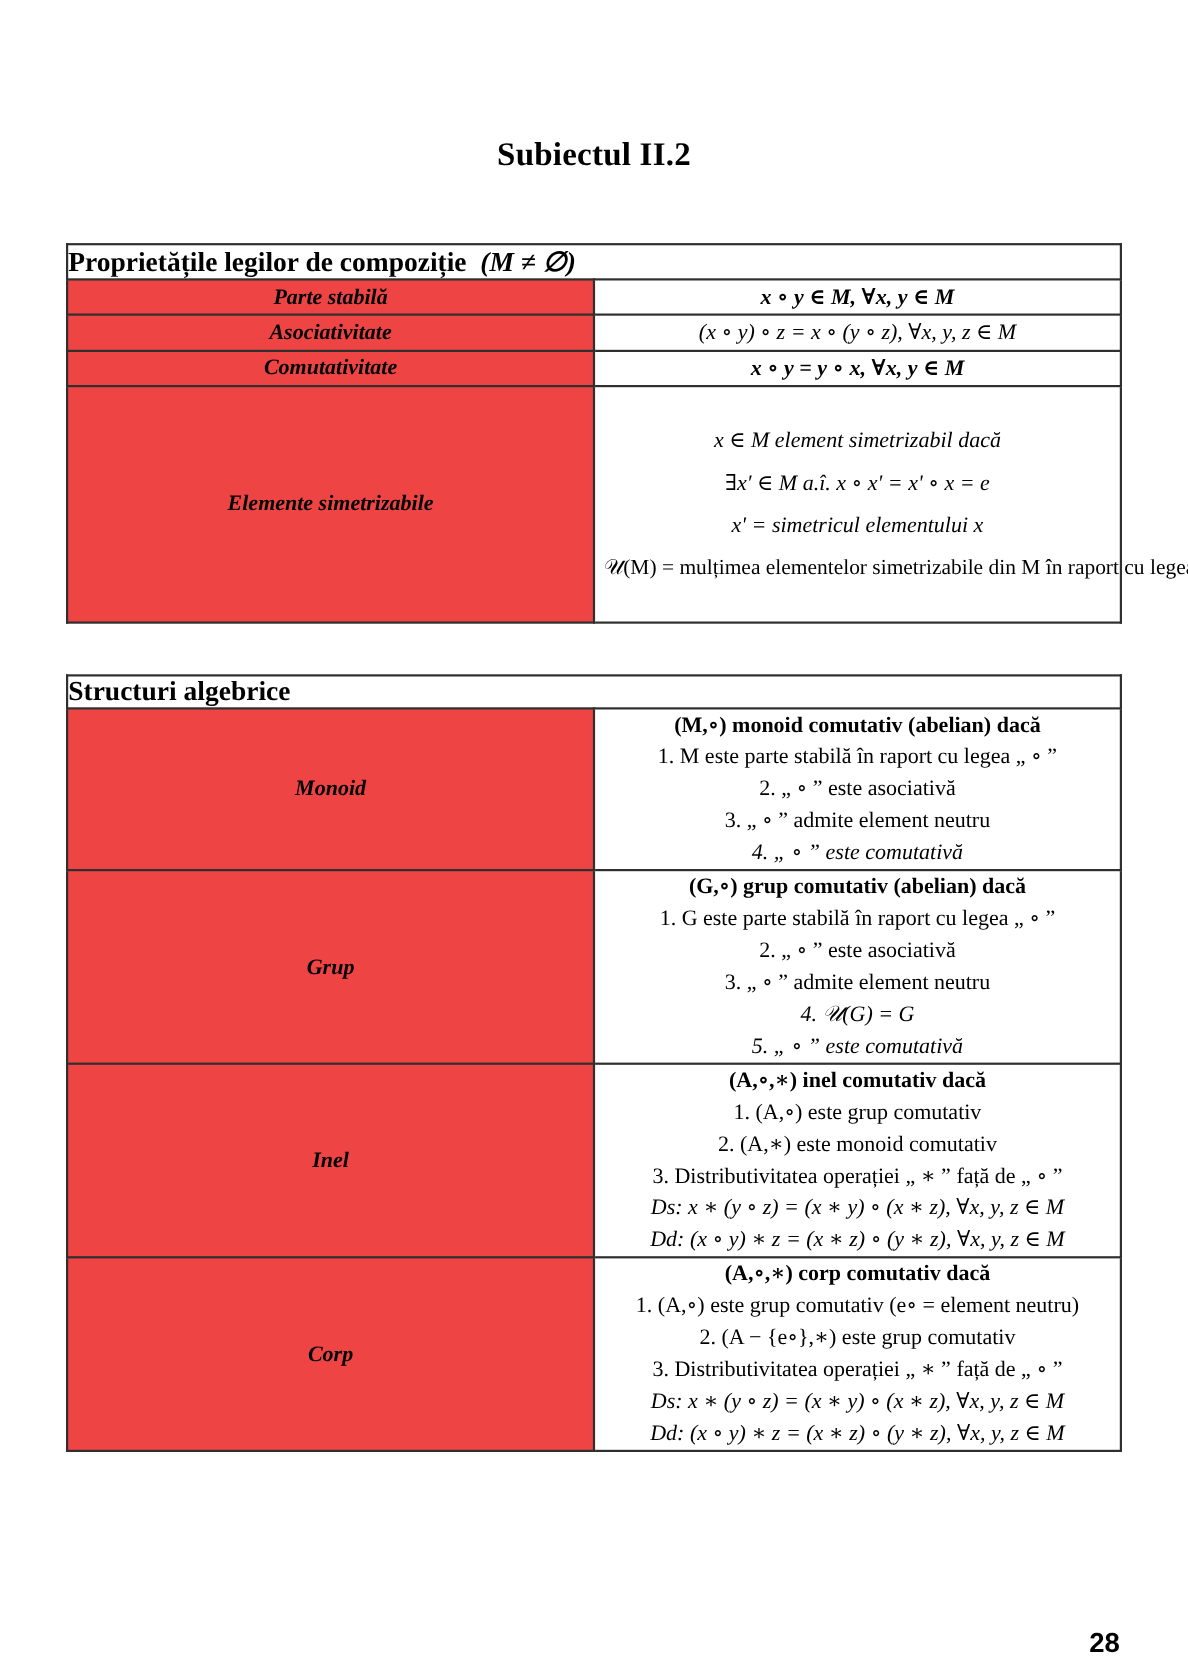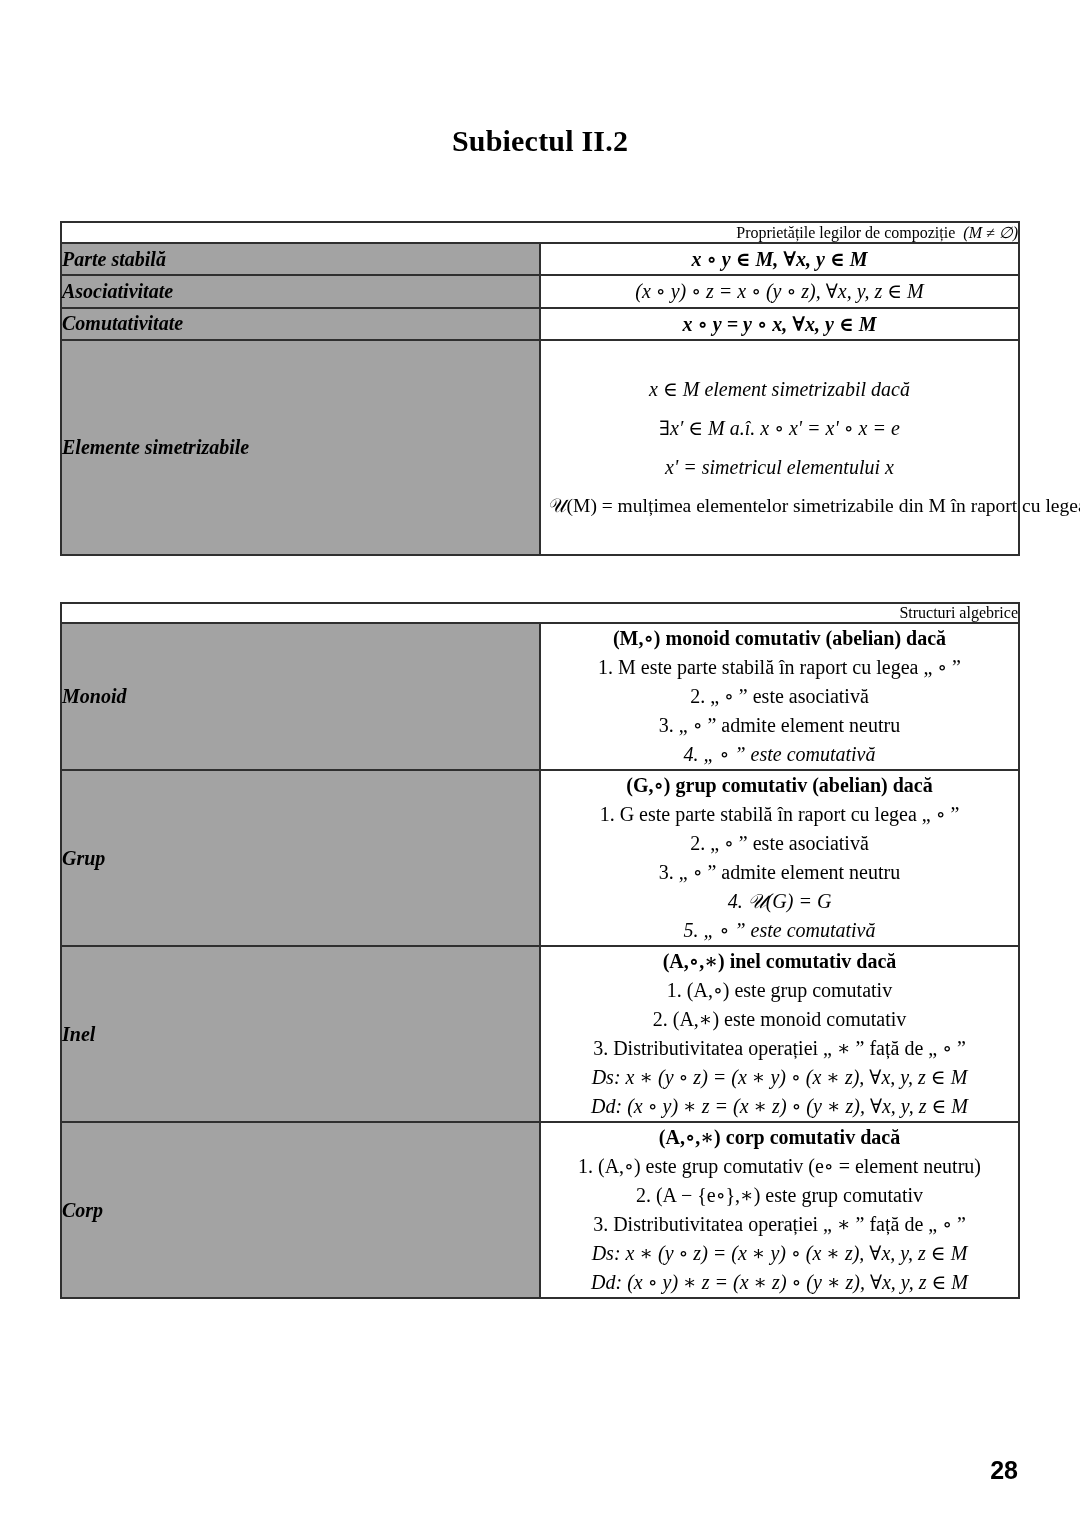"Proprietățile legilor de compoziție (M" .tbl-head-cell { font-size: 16px -> 25px; font-weight: normal -> bold; text-align: right -> left }
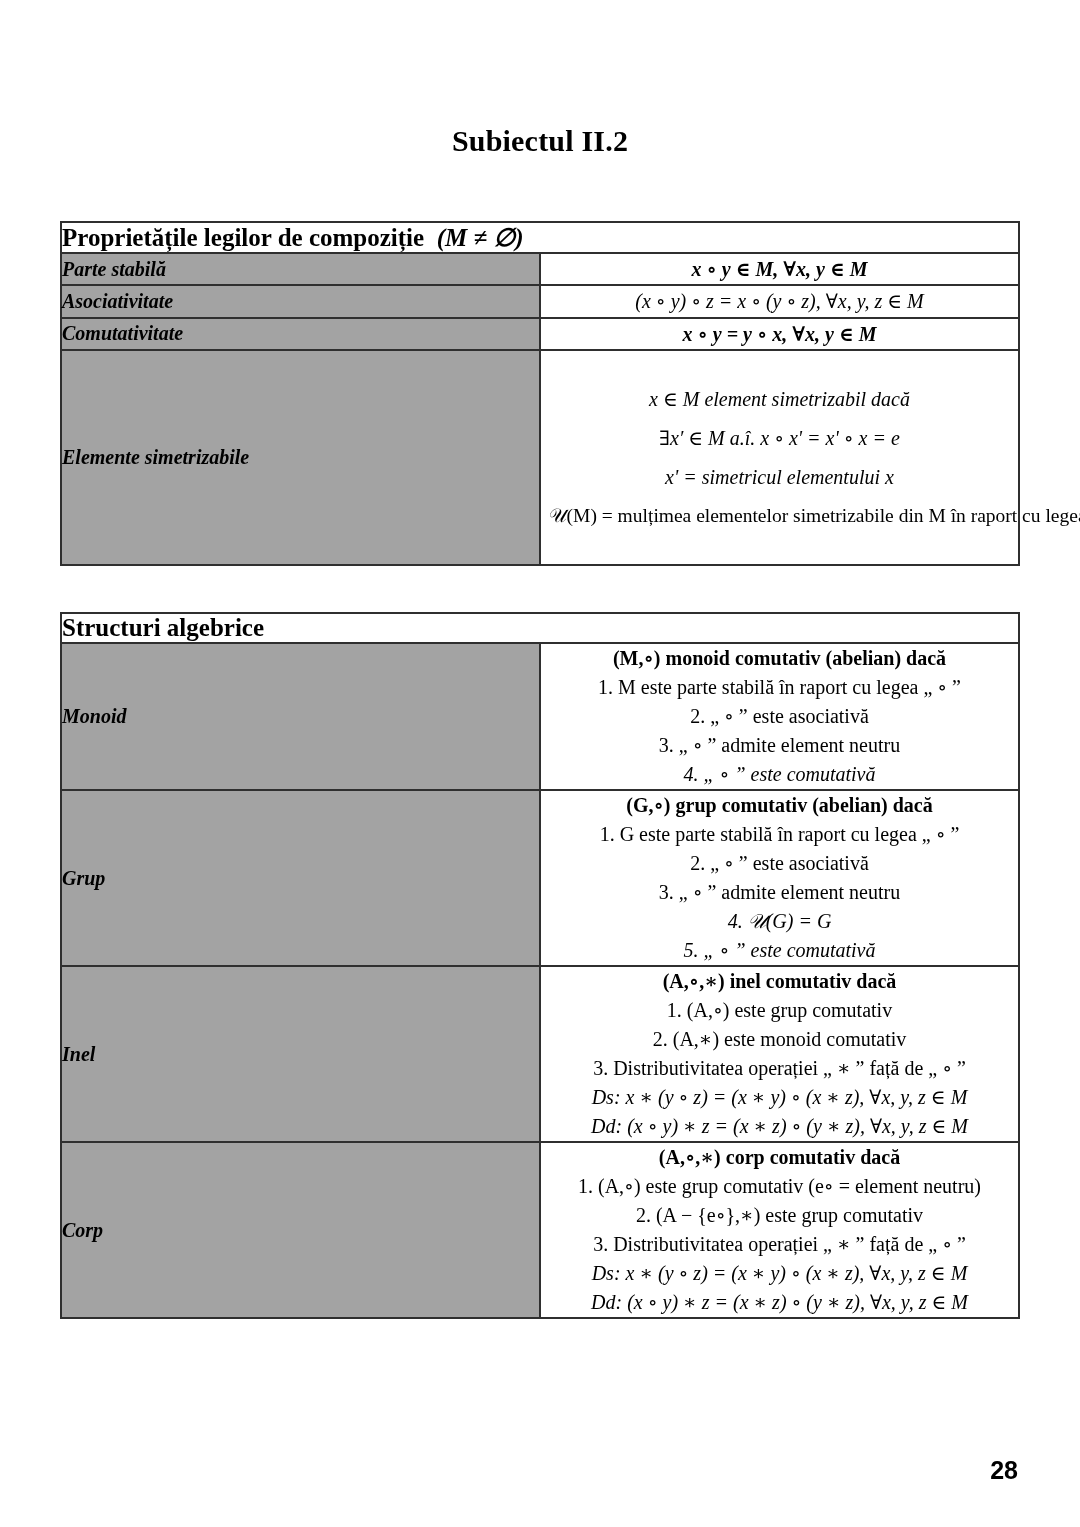"Parte stabilă" .label-cell { background: #a3a3a3 -> #ef4444; text-align: none -> center }
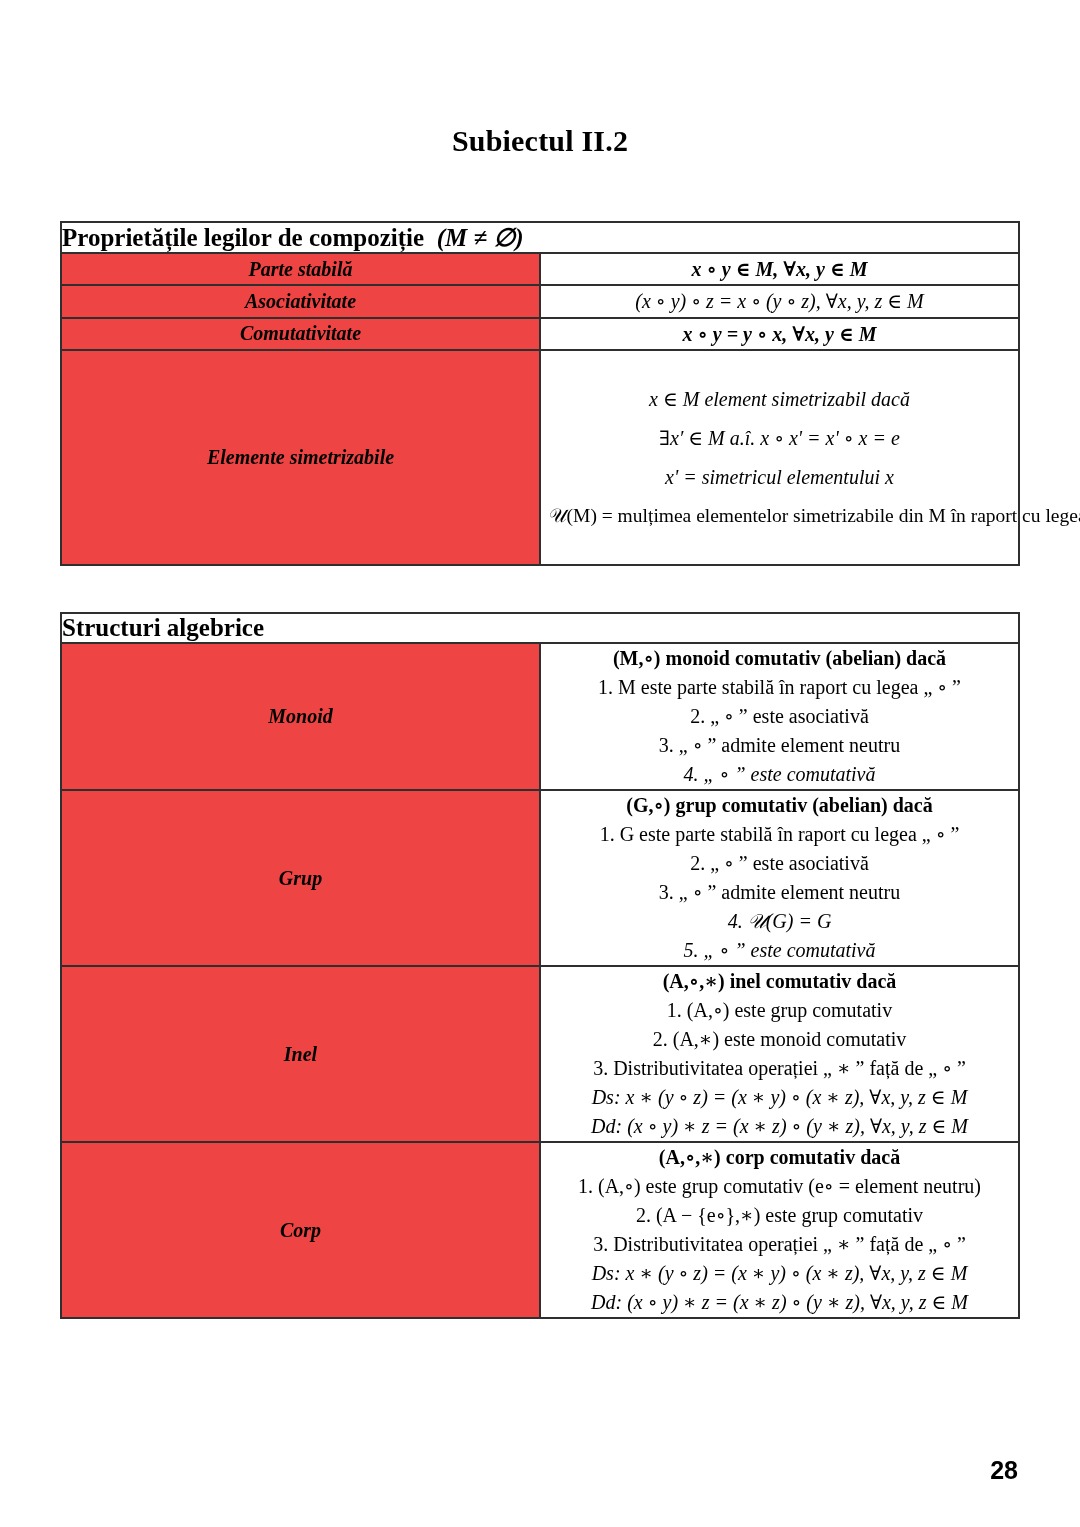"28" .page-num { bottom: 42px -> 18px }
